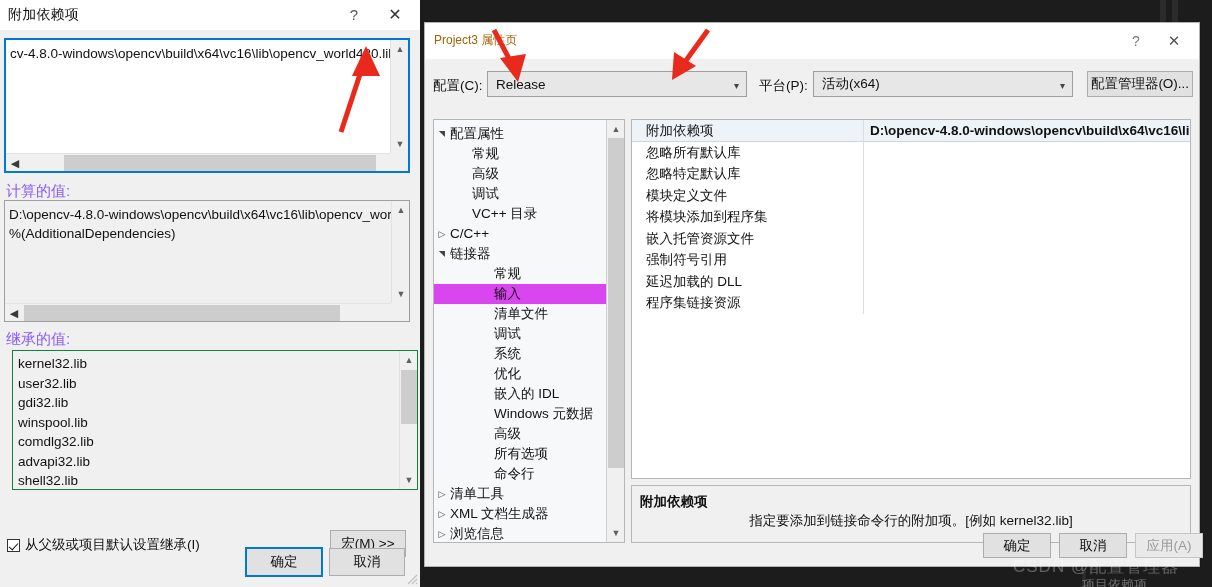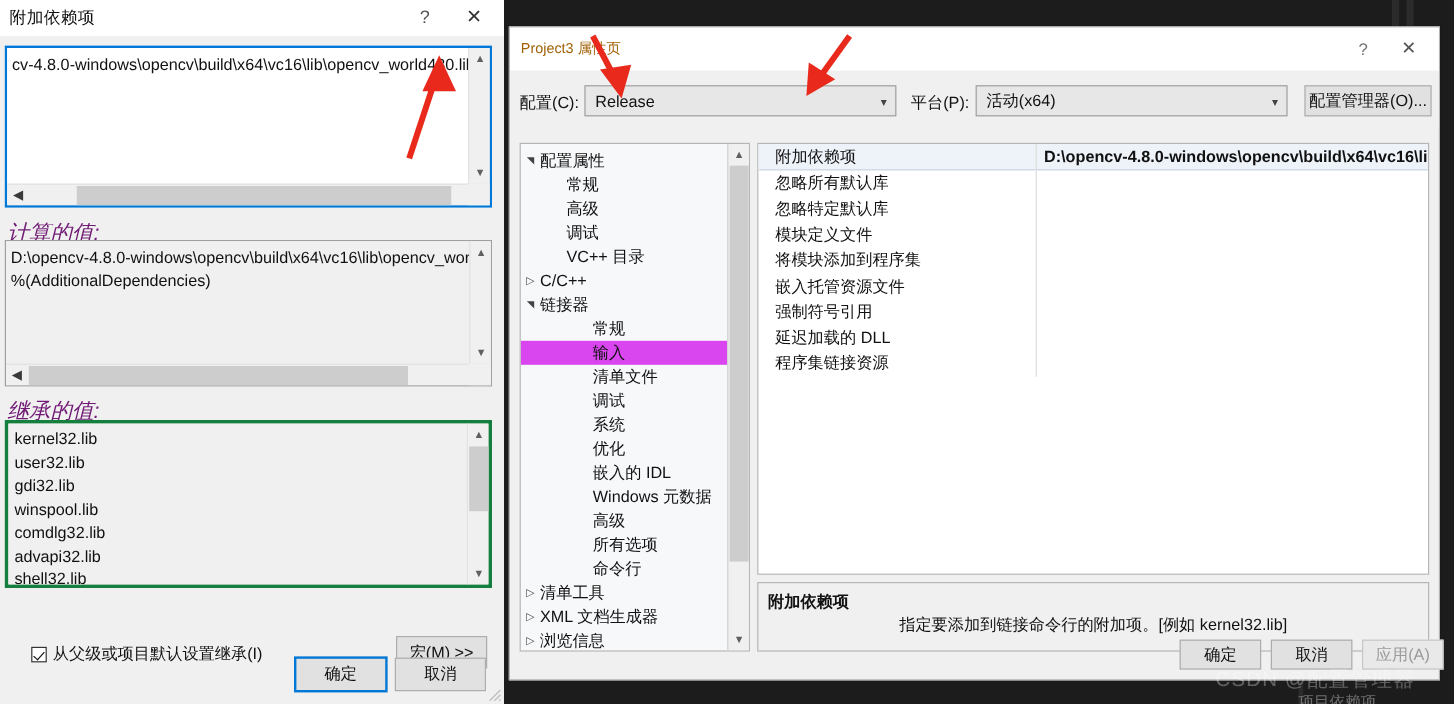"计算的值:" .sec-label { color: #701a75 -> #8b5cf6; font-size: 18px -> 15px; font-style: italic -> none }
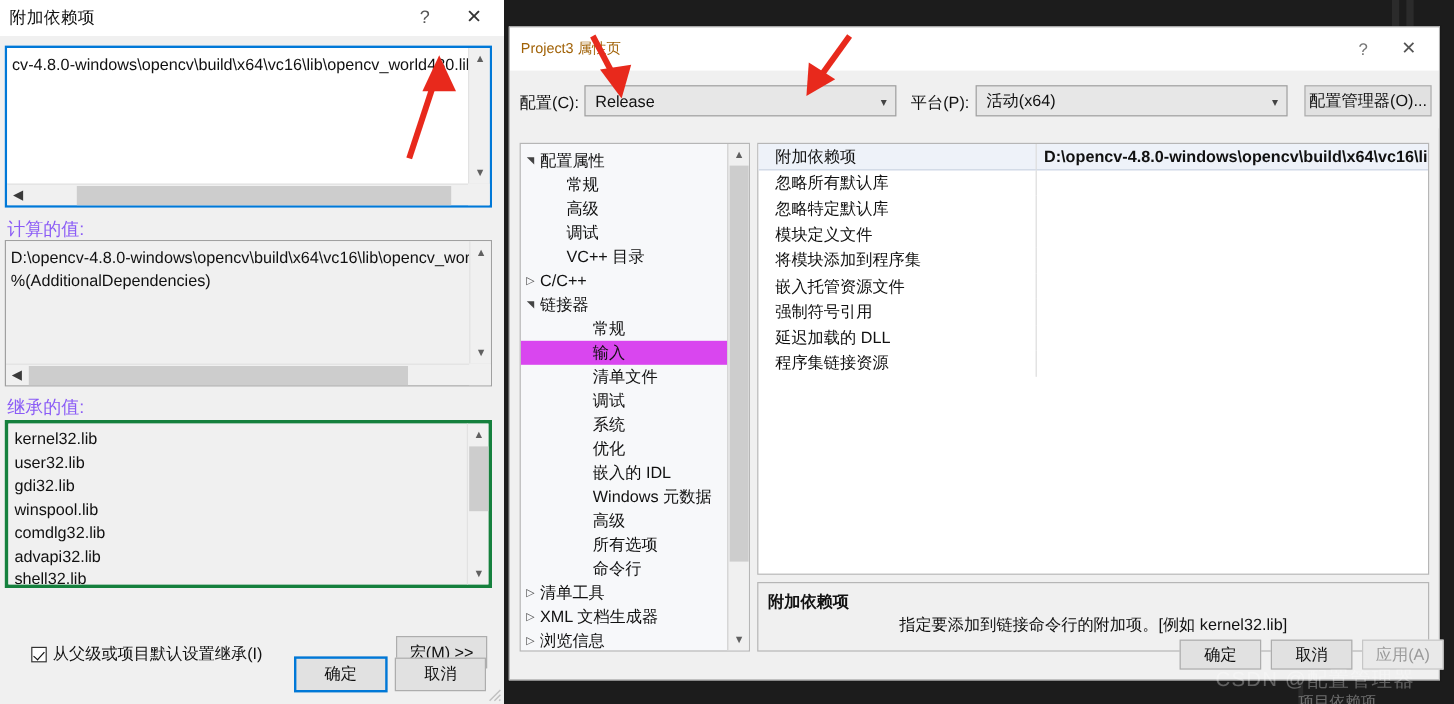"kernel32.lib" .listbox { border: 3px solid #15803d -> 1px solid #15803d; margin-left: none -> 8px }
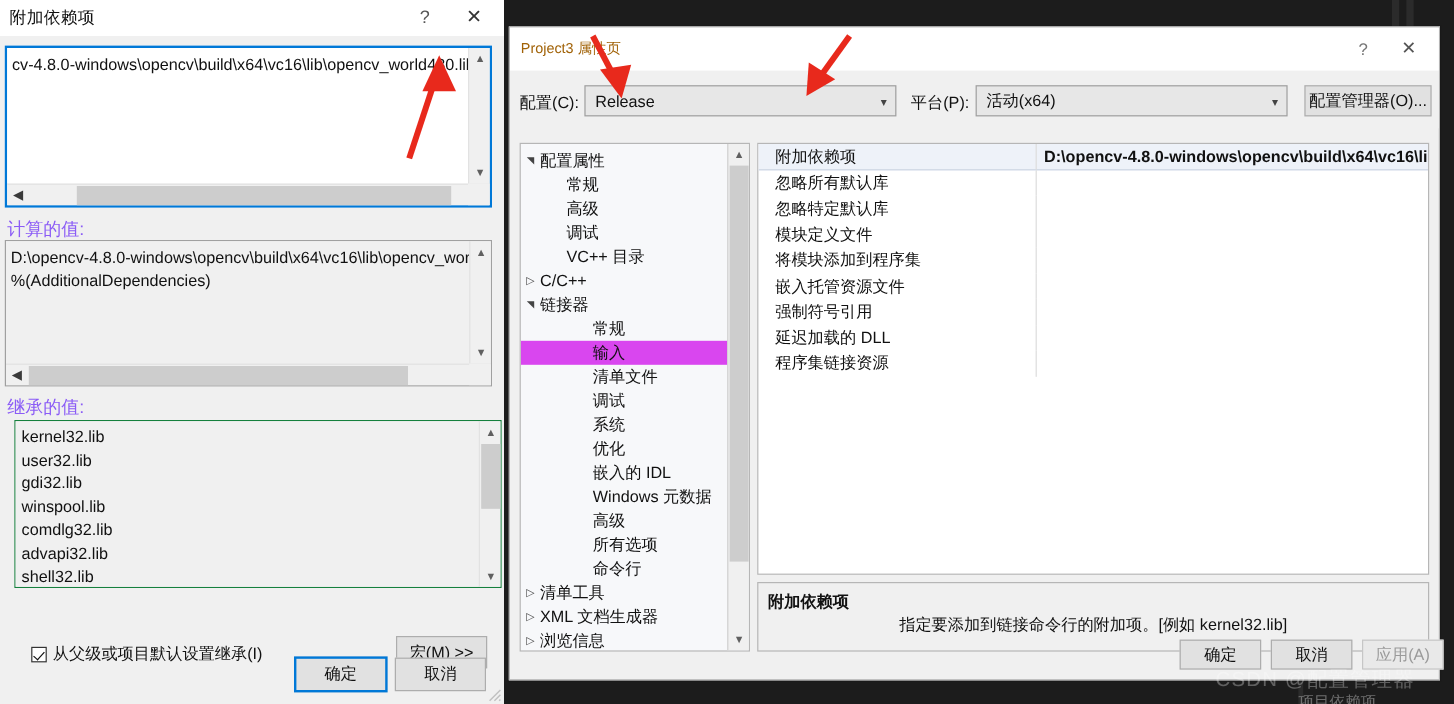"从父级或项目默认设置继承(I)" .cb-row { left: 26px -> 7px }
